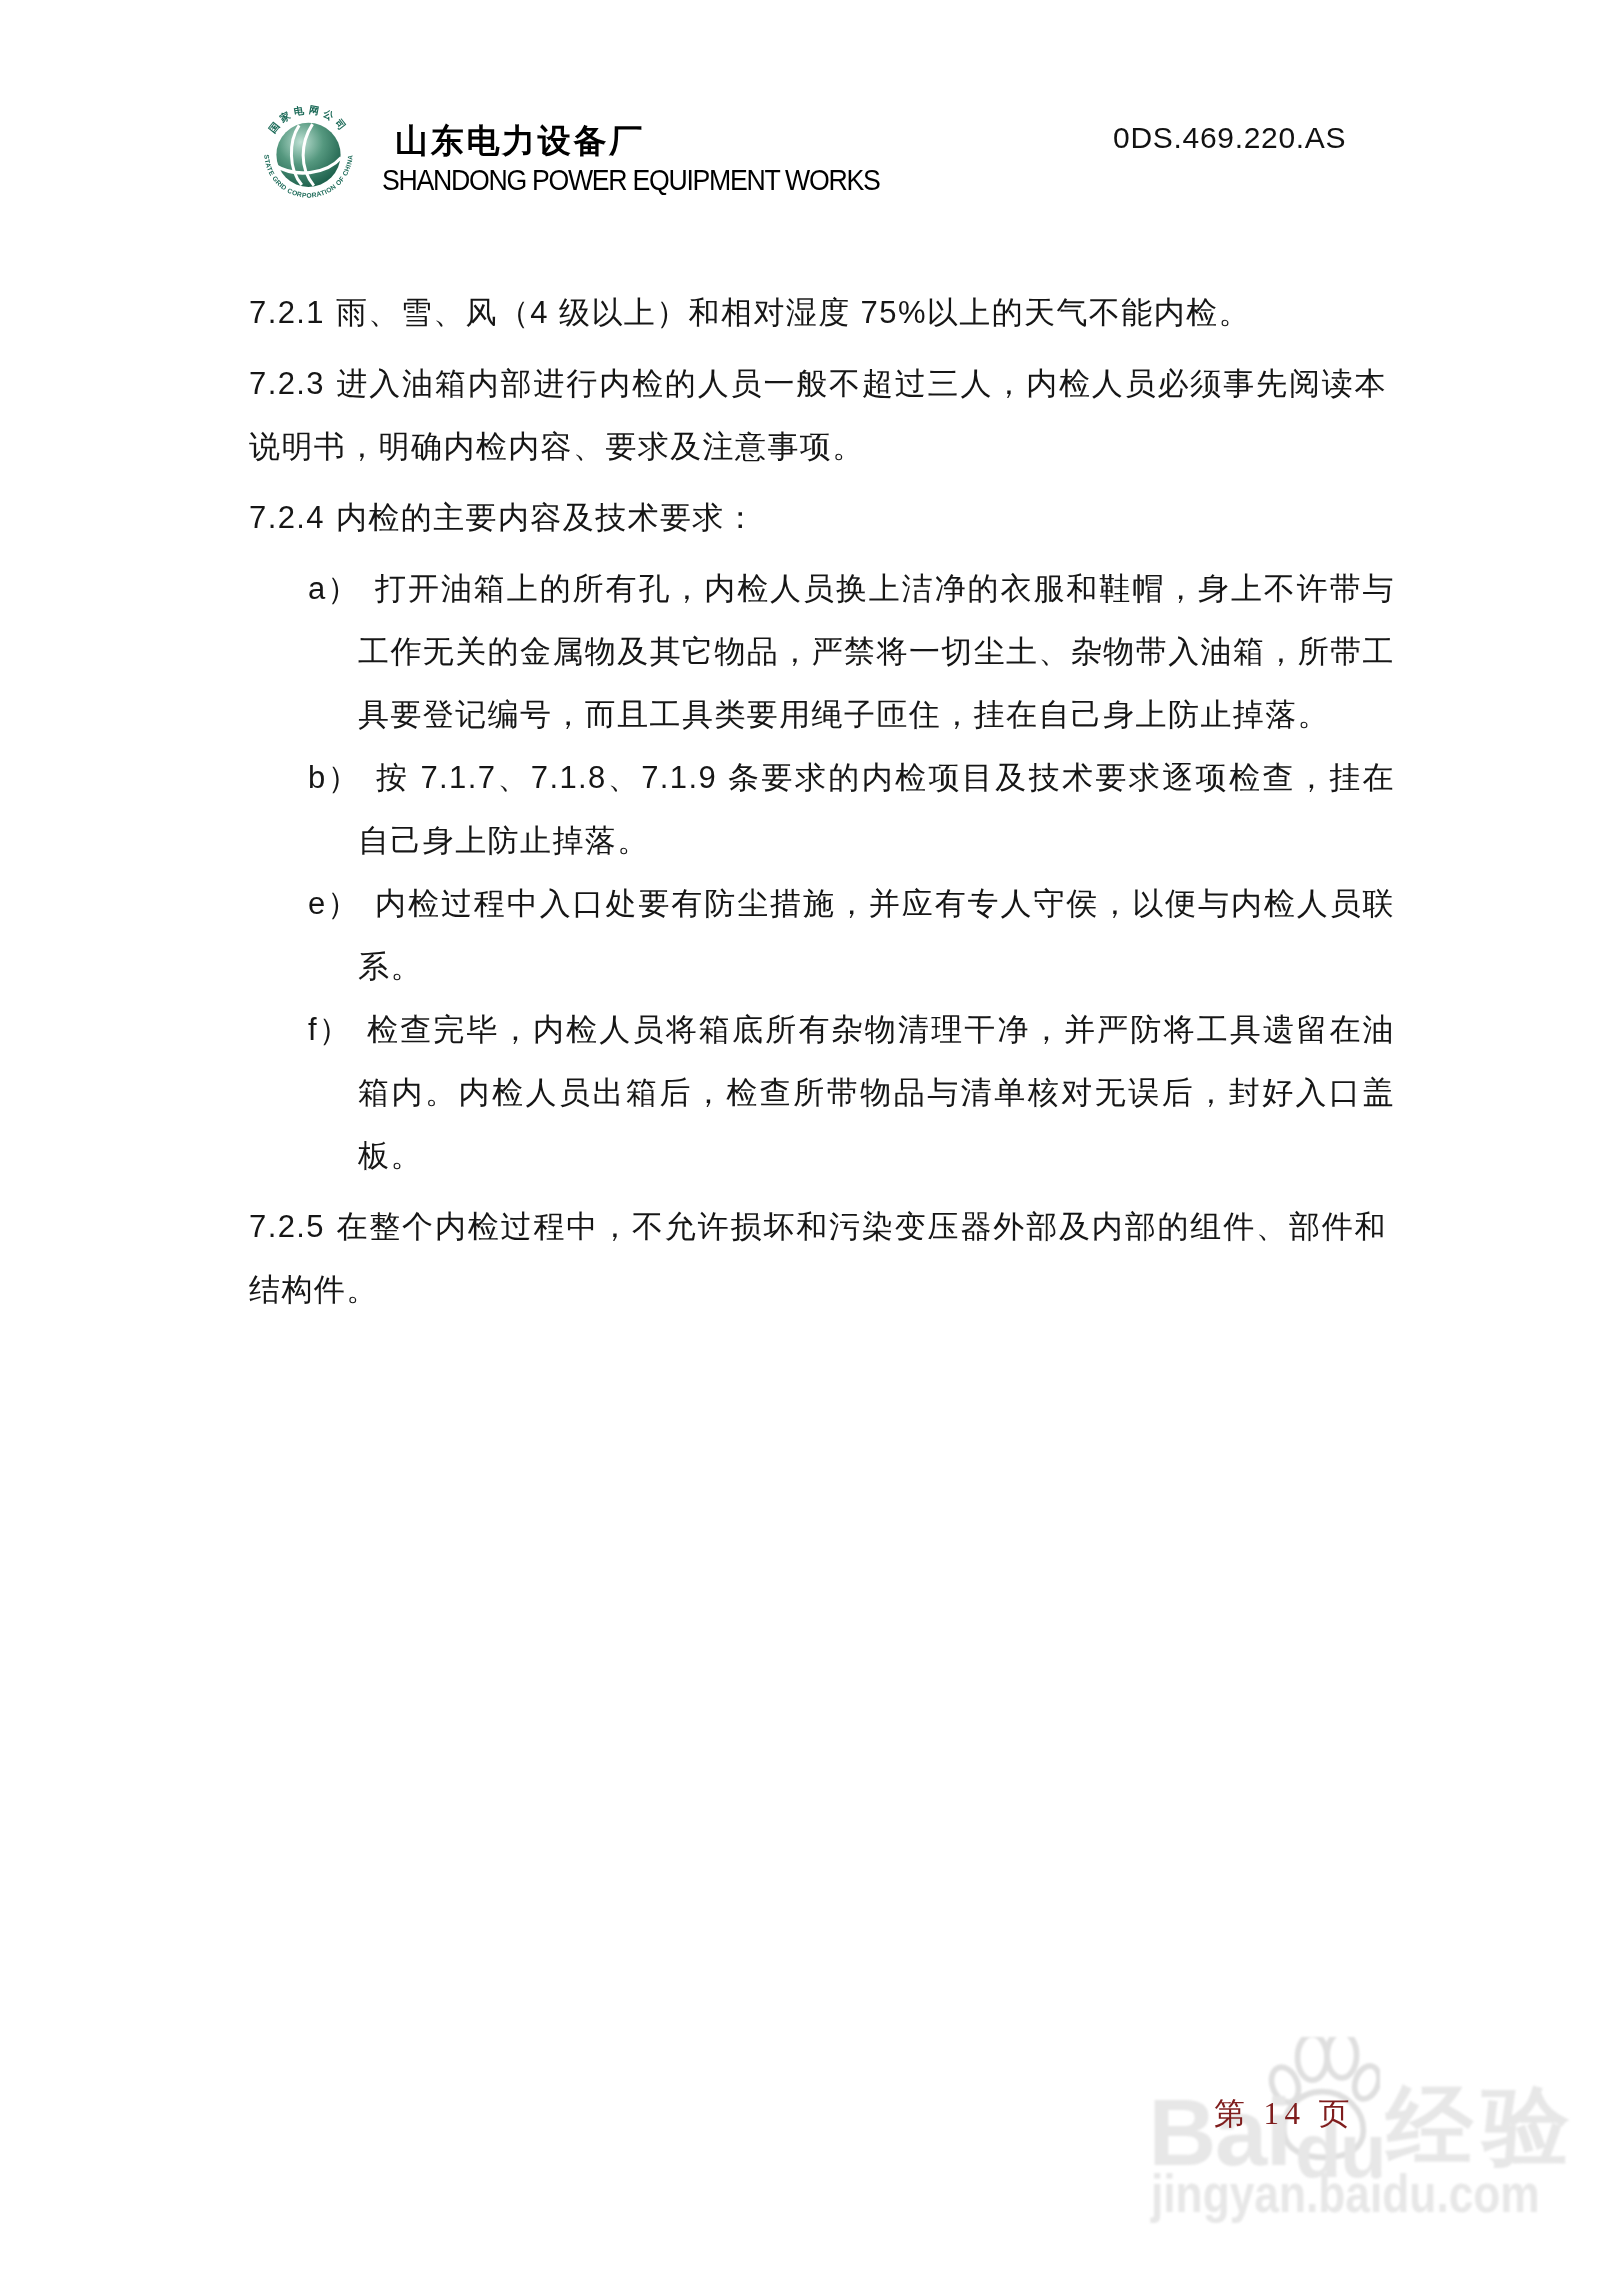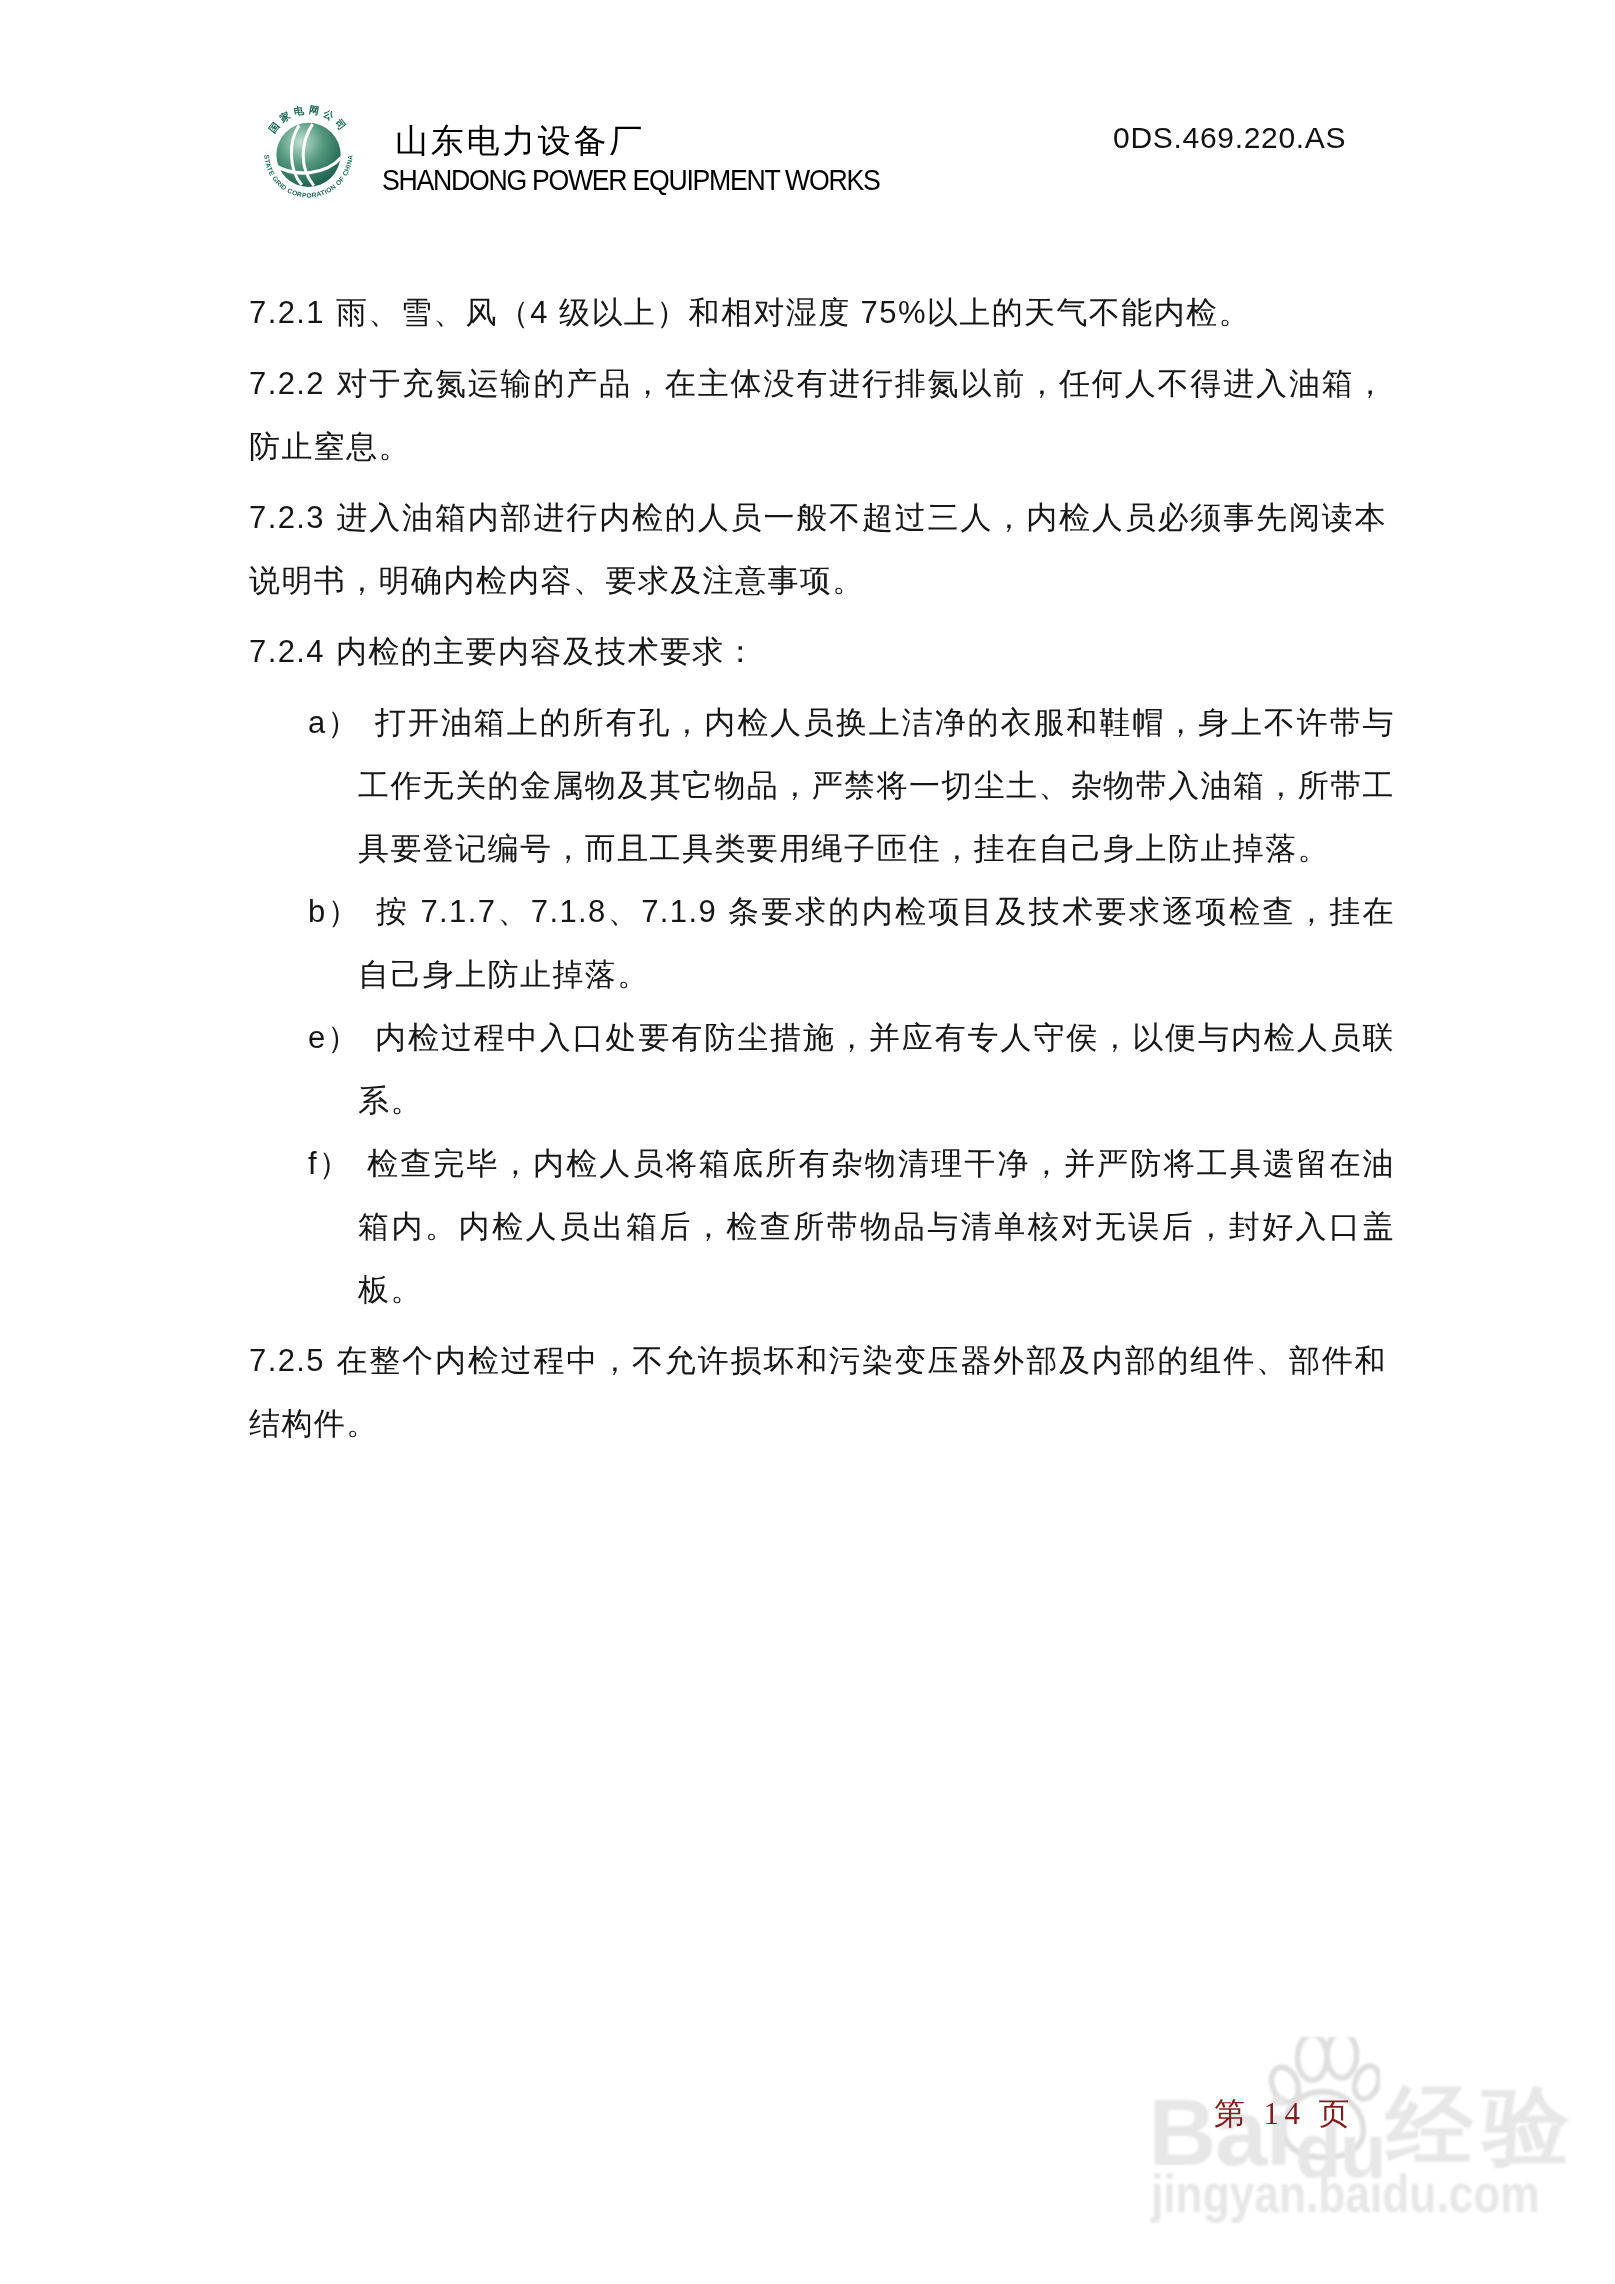"山东电力设备厂" .company-cn { font-weight: normal -> bold }
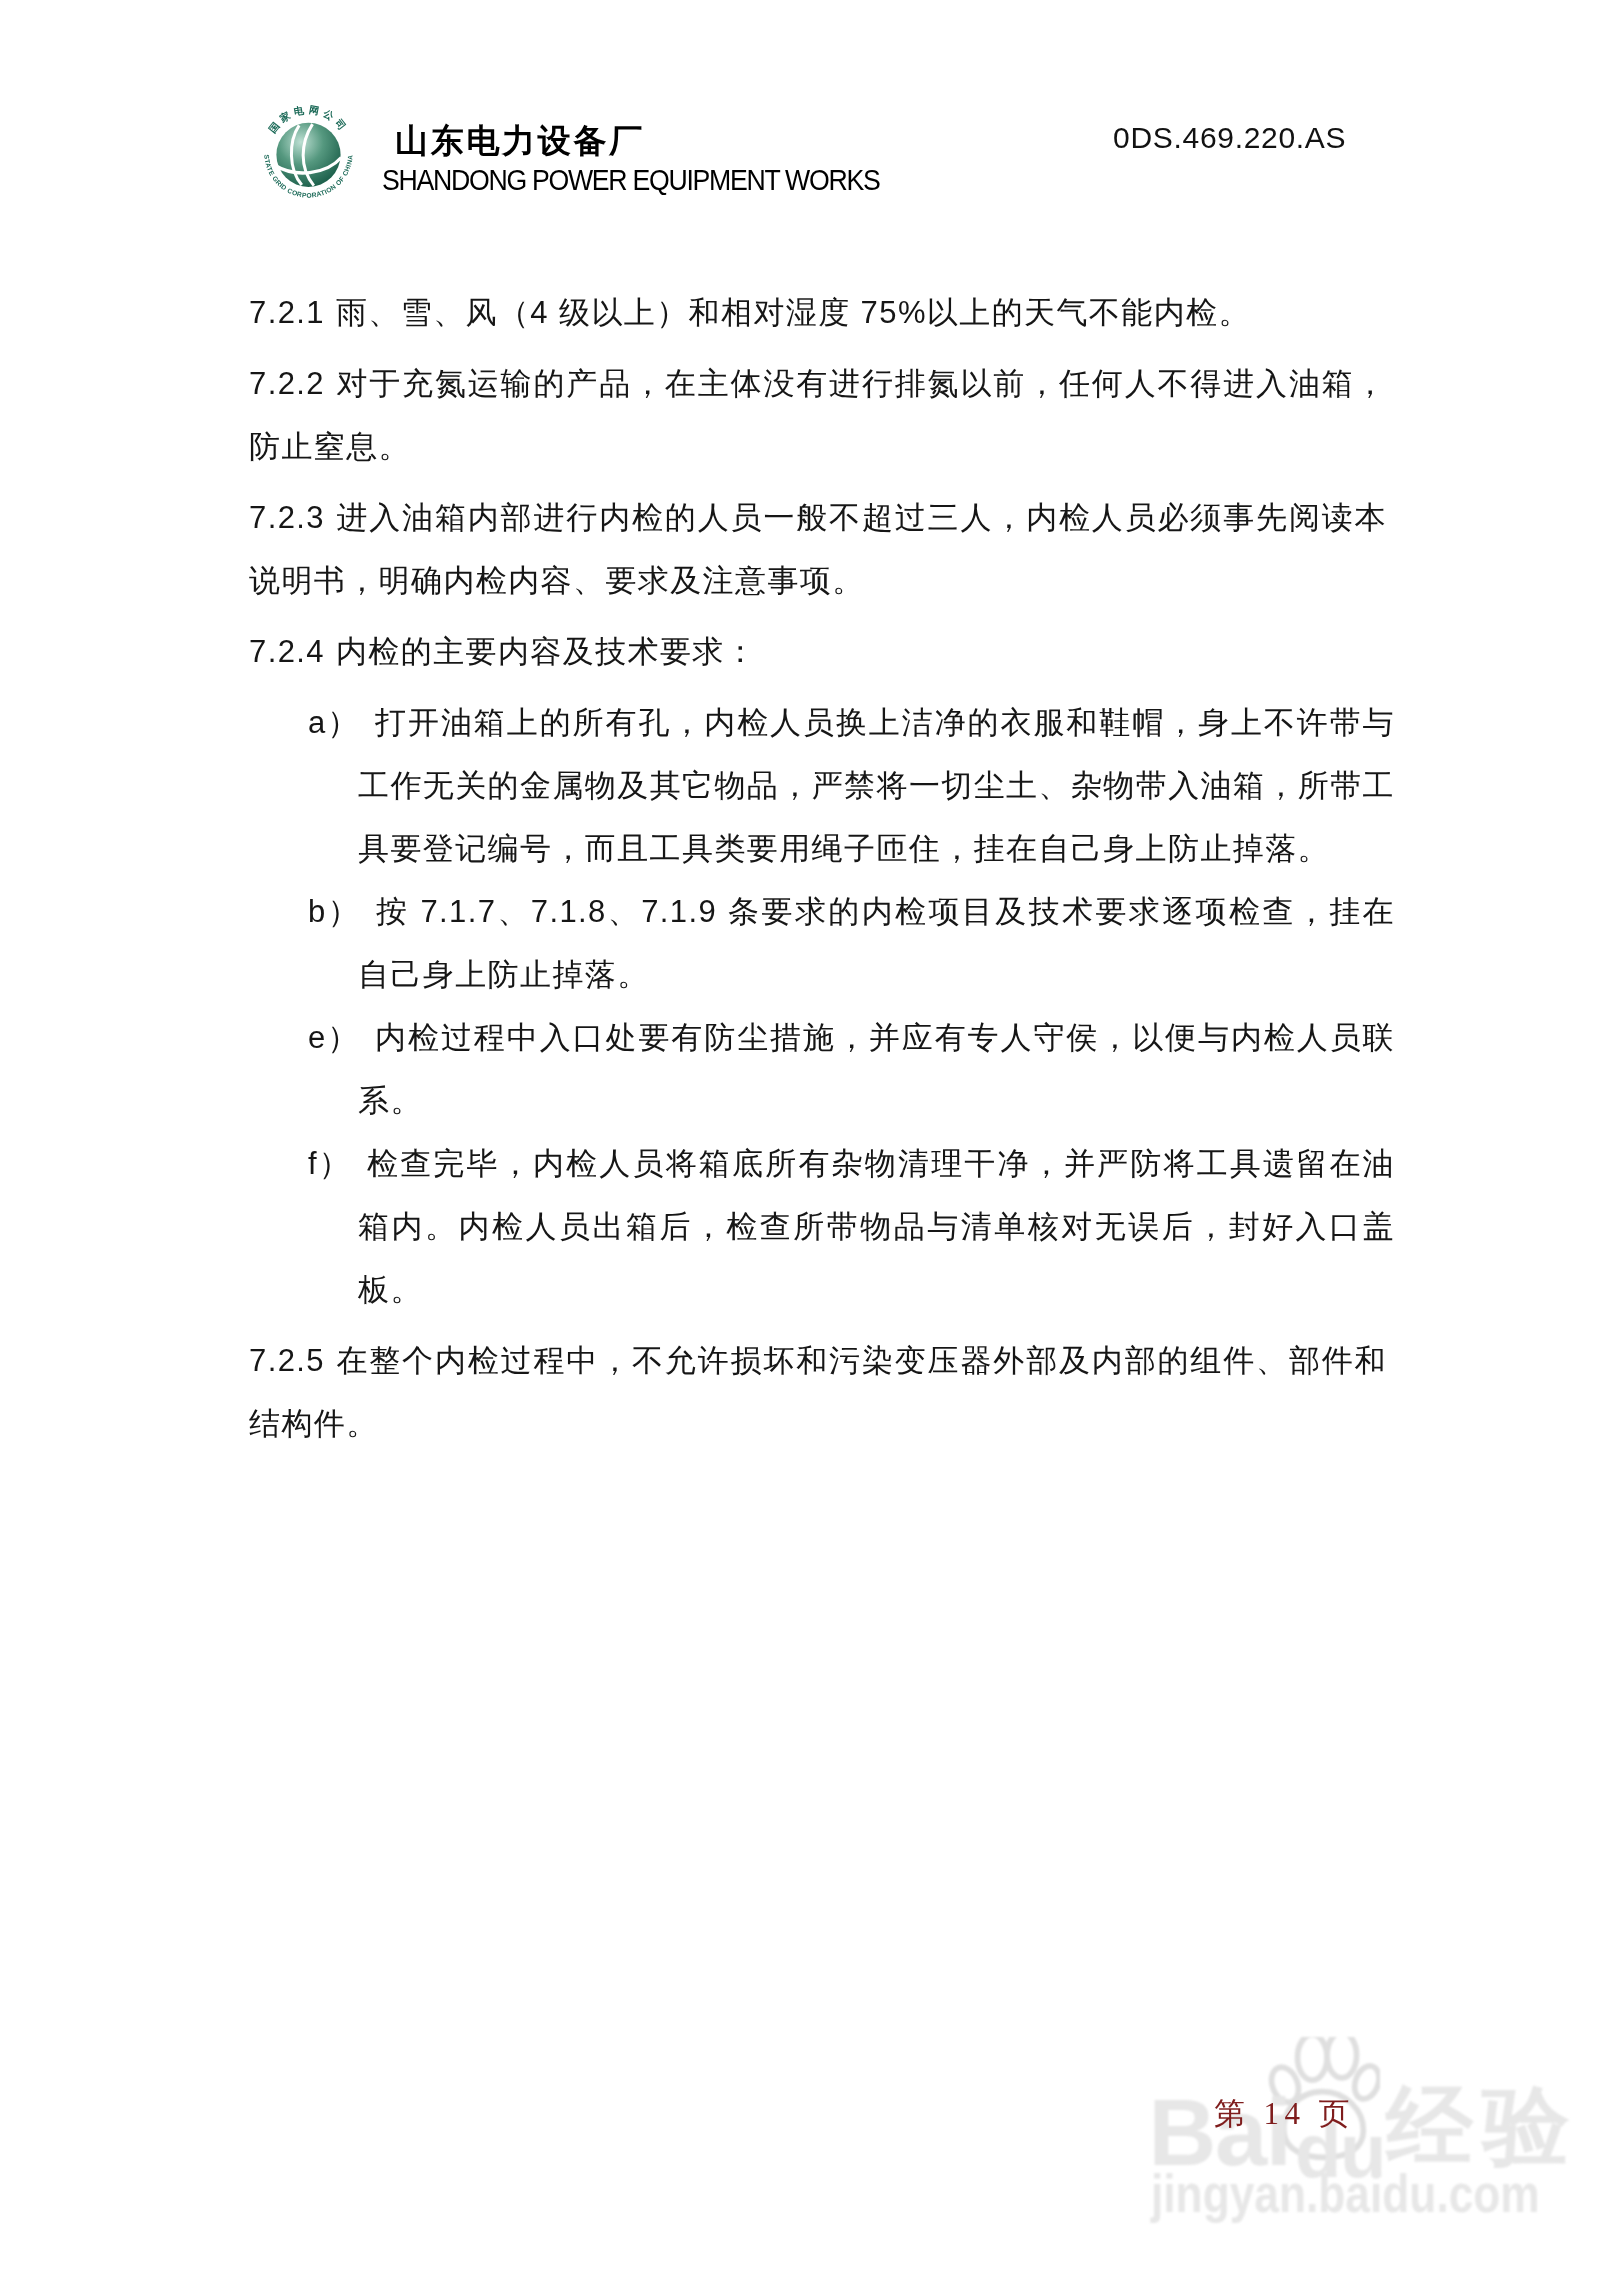"7.2.2" div.para { html: <div><span>7.2.2</span><span>对于充氮运输的产品，在主体没有进行排氮以前，任何人不得进入油箱，防止窒息。</span></div> -> none }
